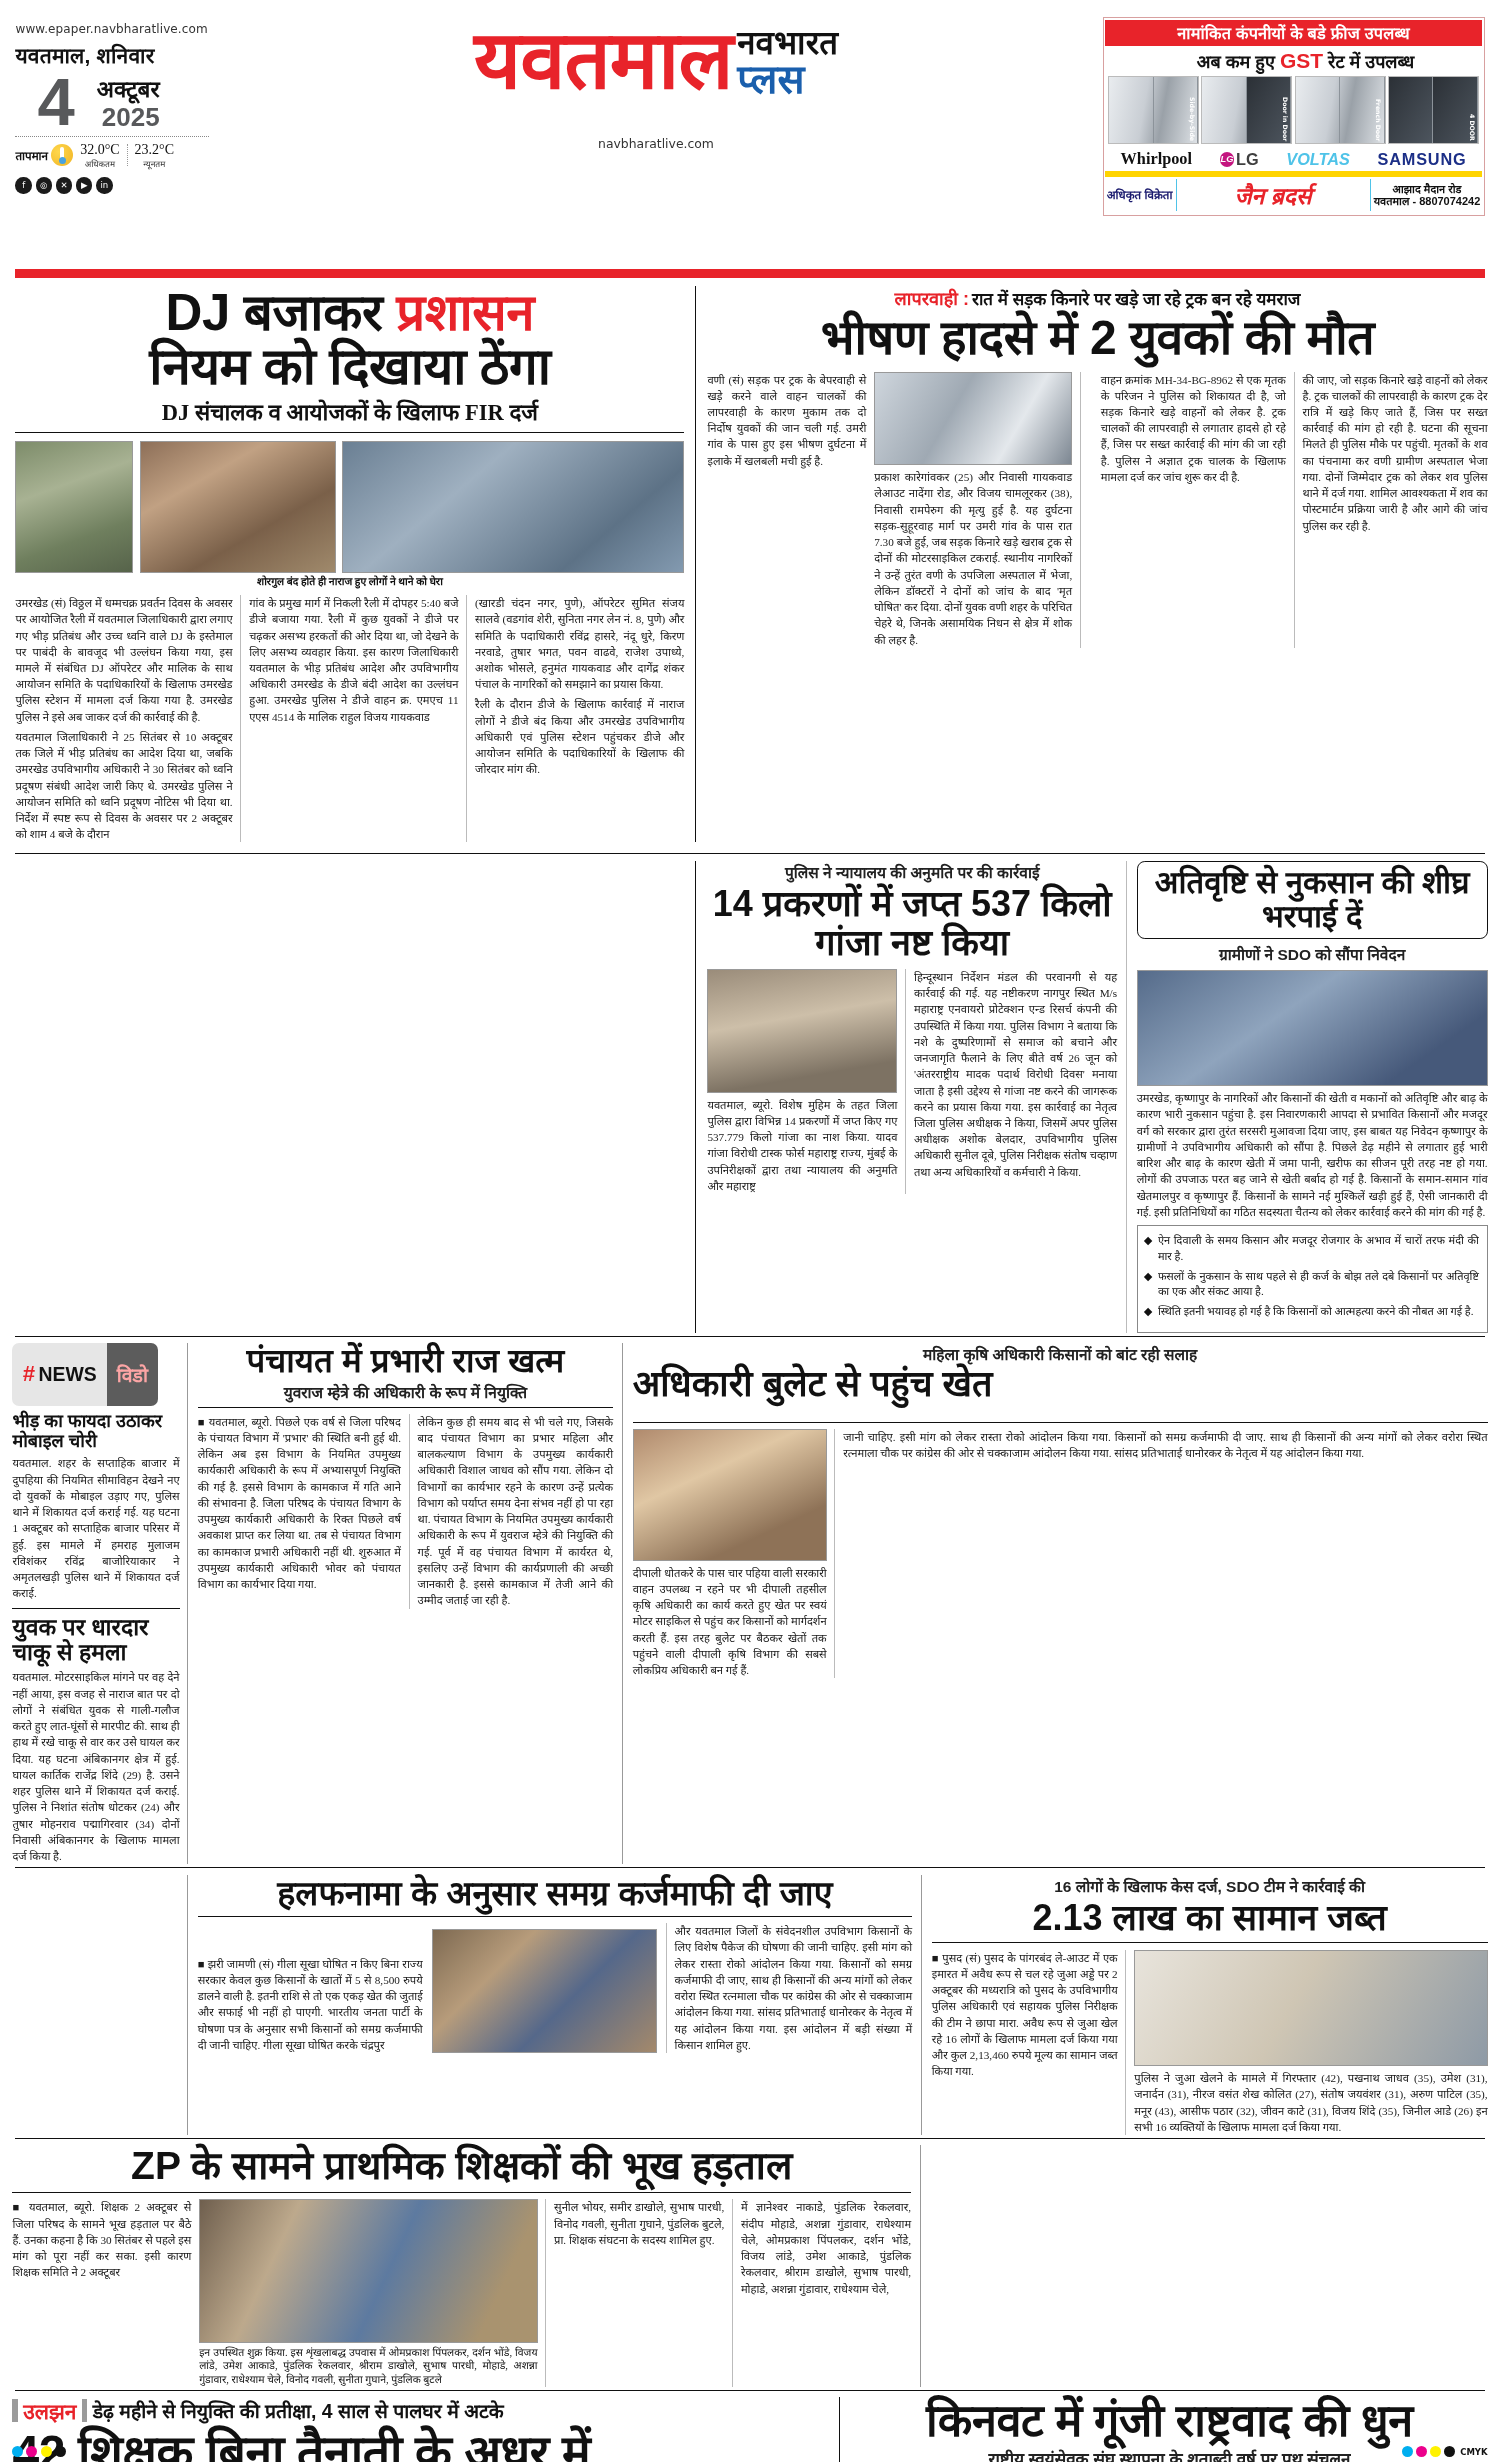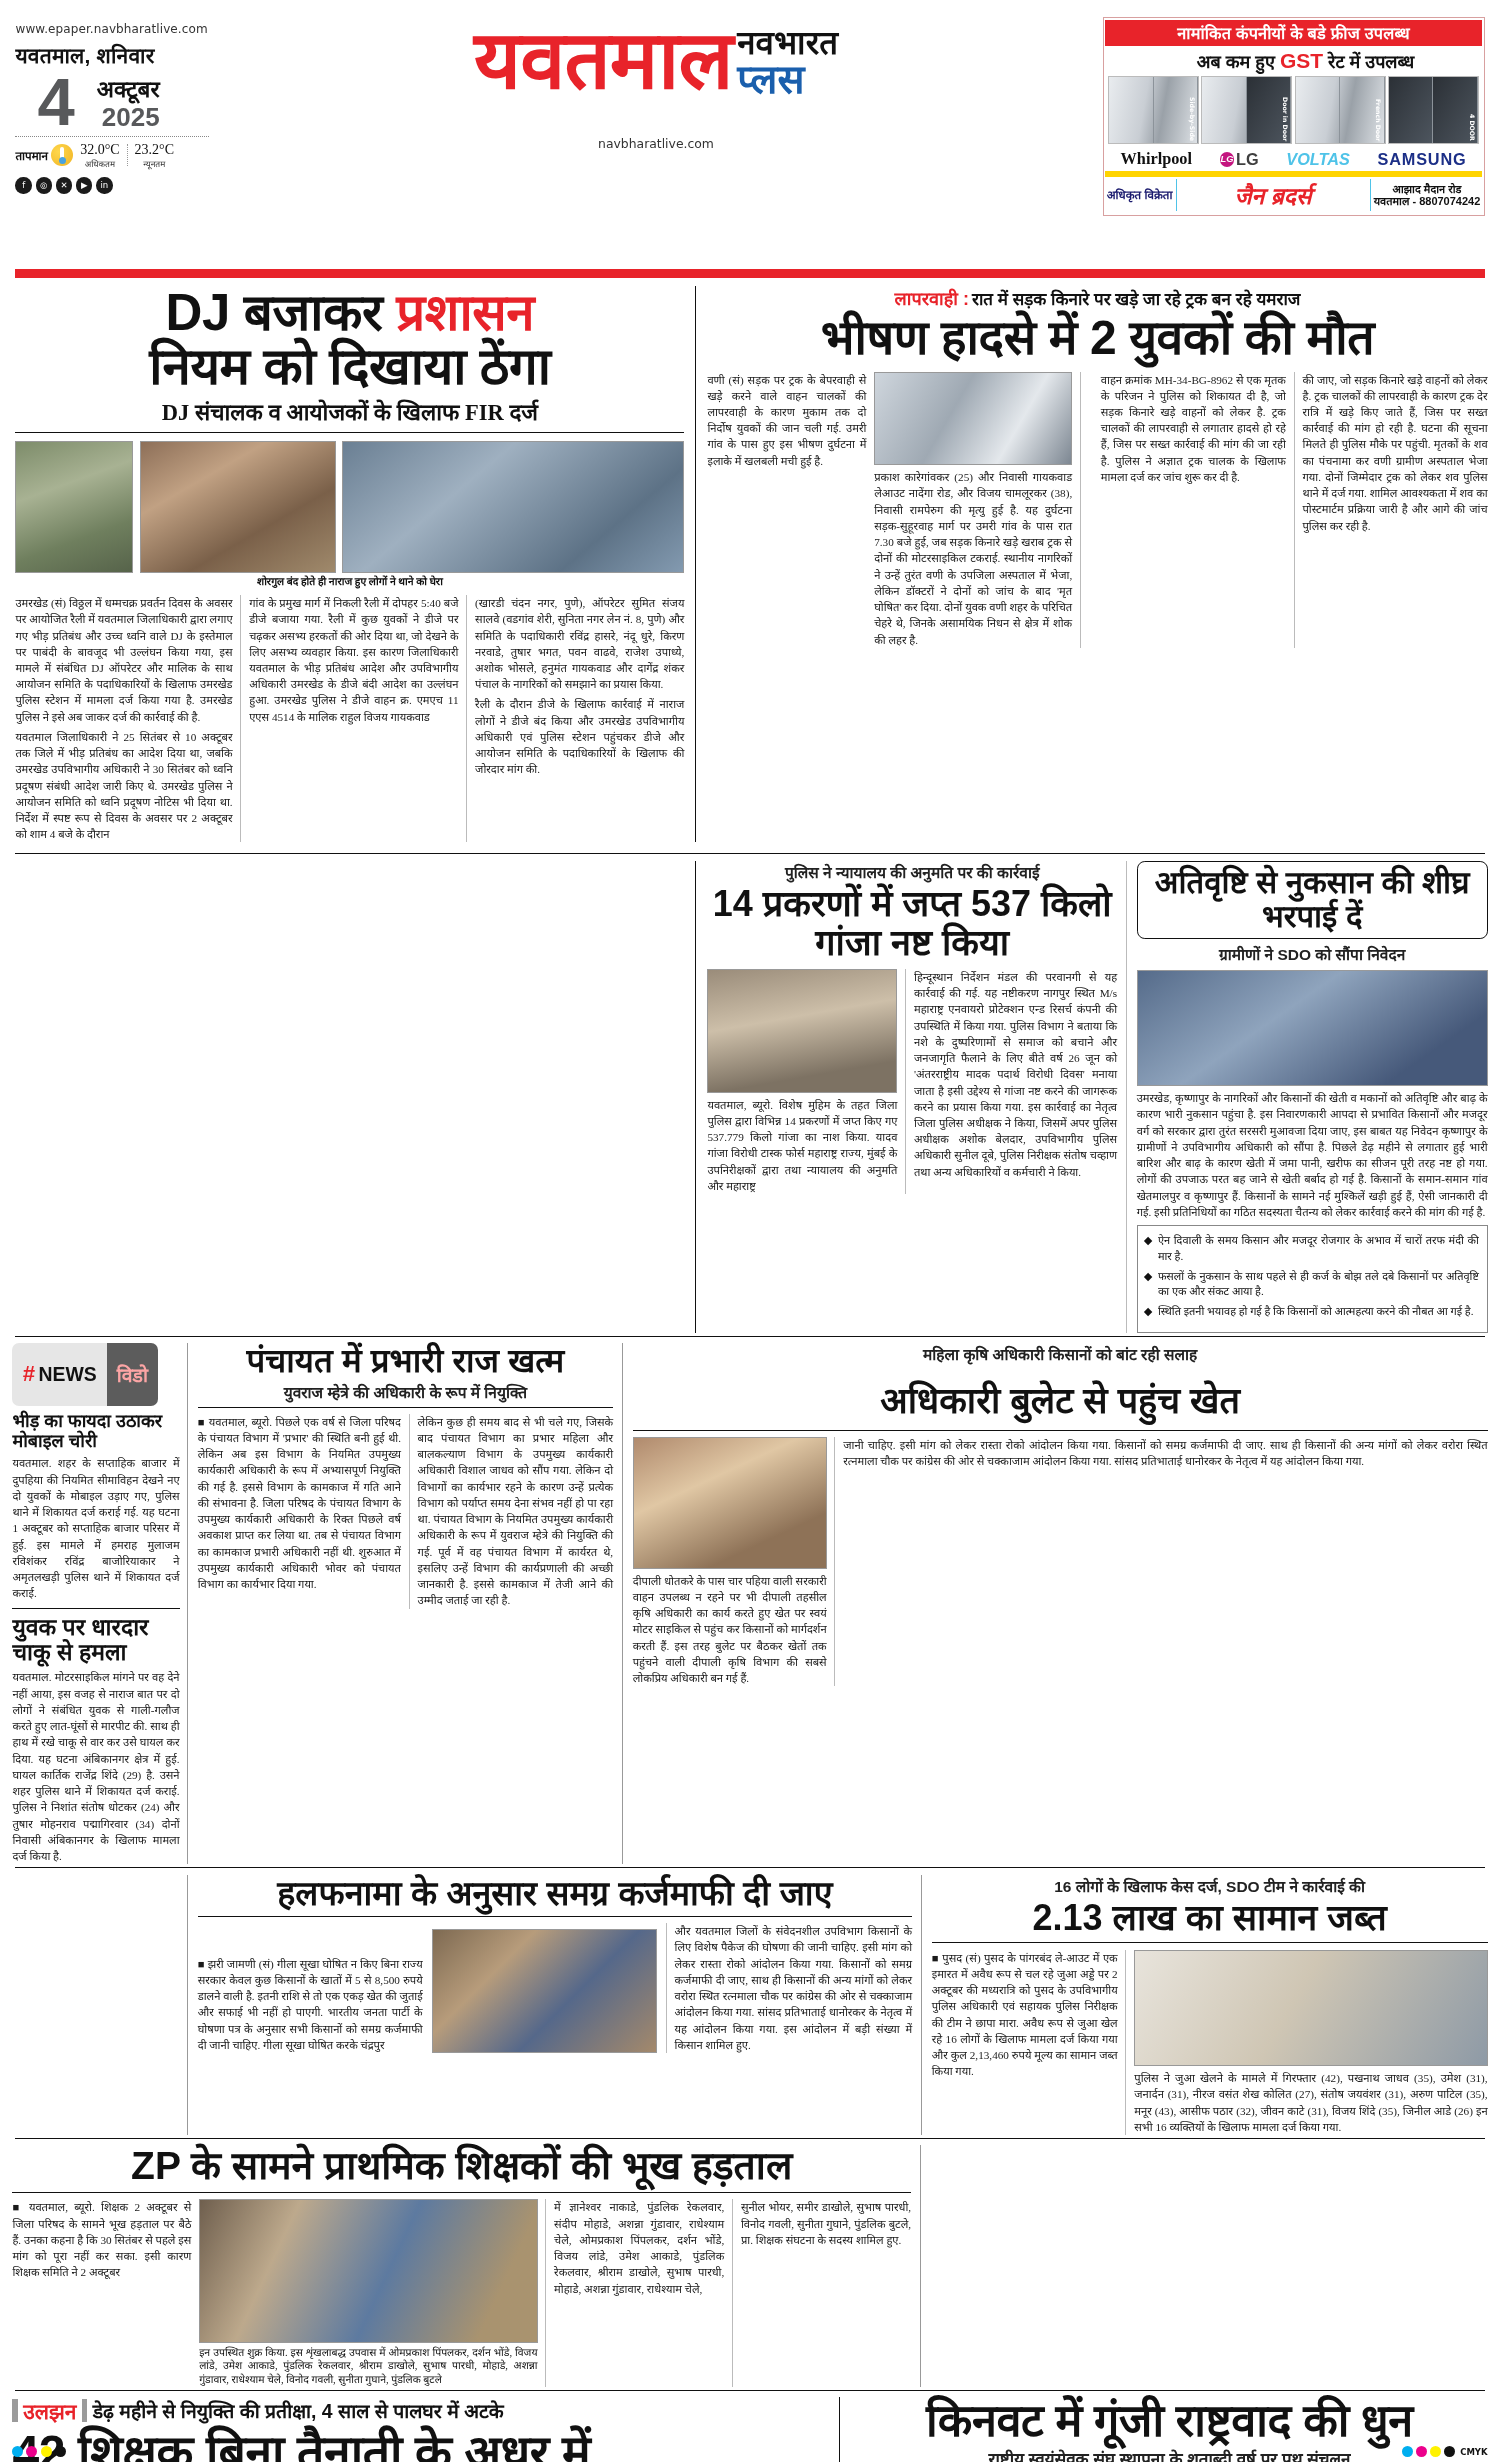"अधिकारी बुलेट से पहुंच खेत" h2.mid { margin-top: 17px -> 0; padding-bottom: 9px -> 18px; text-align: center -> left }
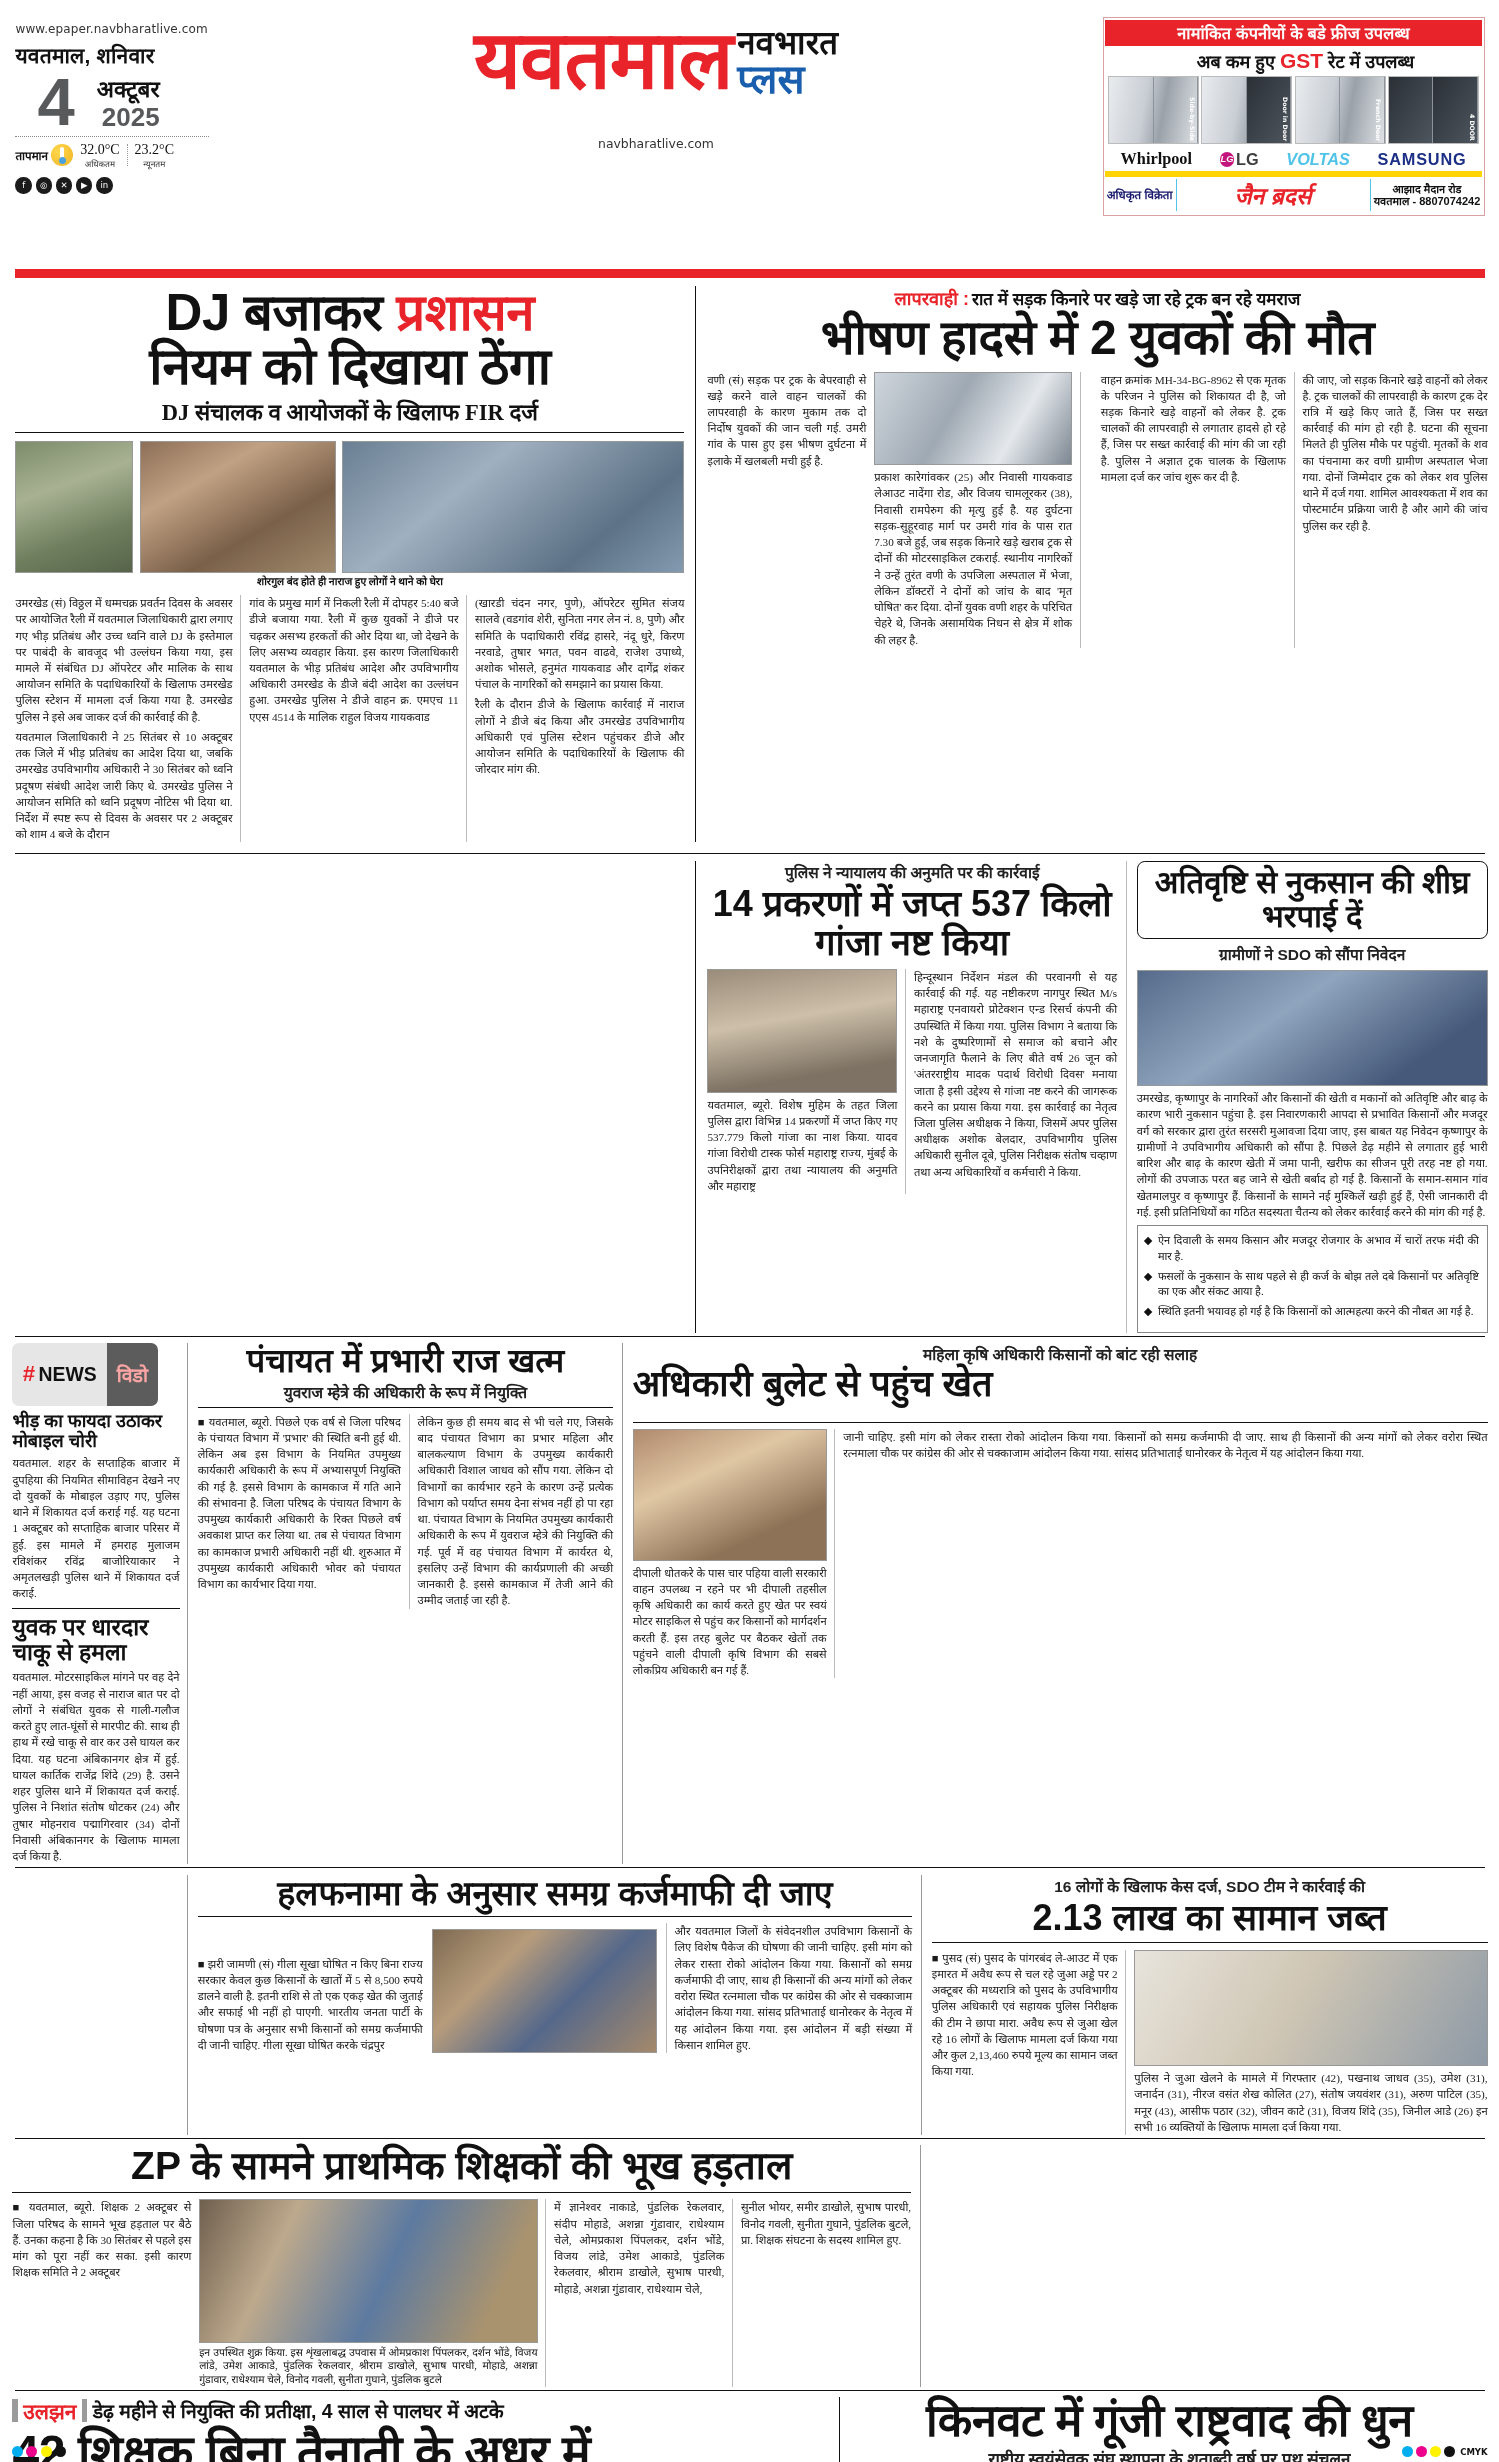"में ज्ञानेश्वर नाकाडे, पुंडलिक रेकलवार," div.vrule { order: before "सुनील भोयर, समीर डाखोले, सुभाष" -> after "सुनील भोयर, समीर डाखोले, सुभाष" }
